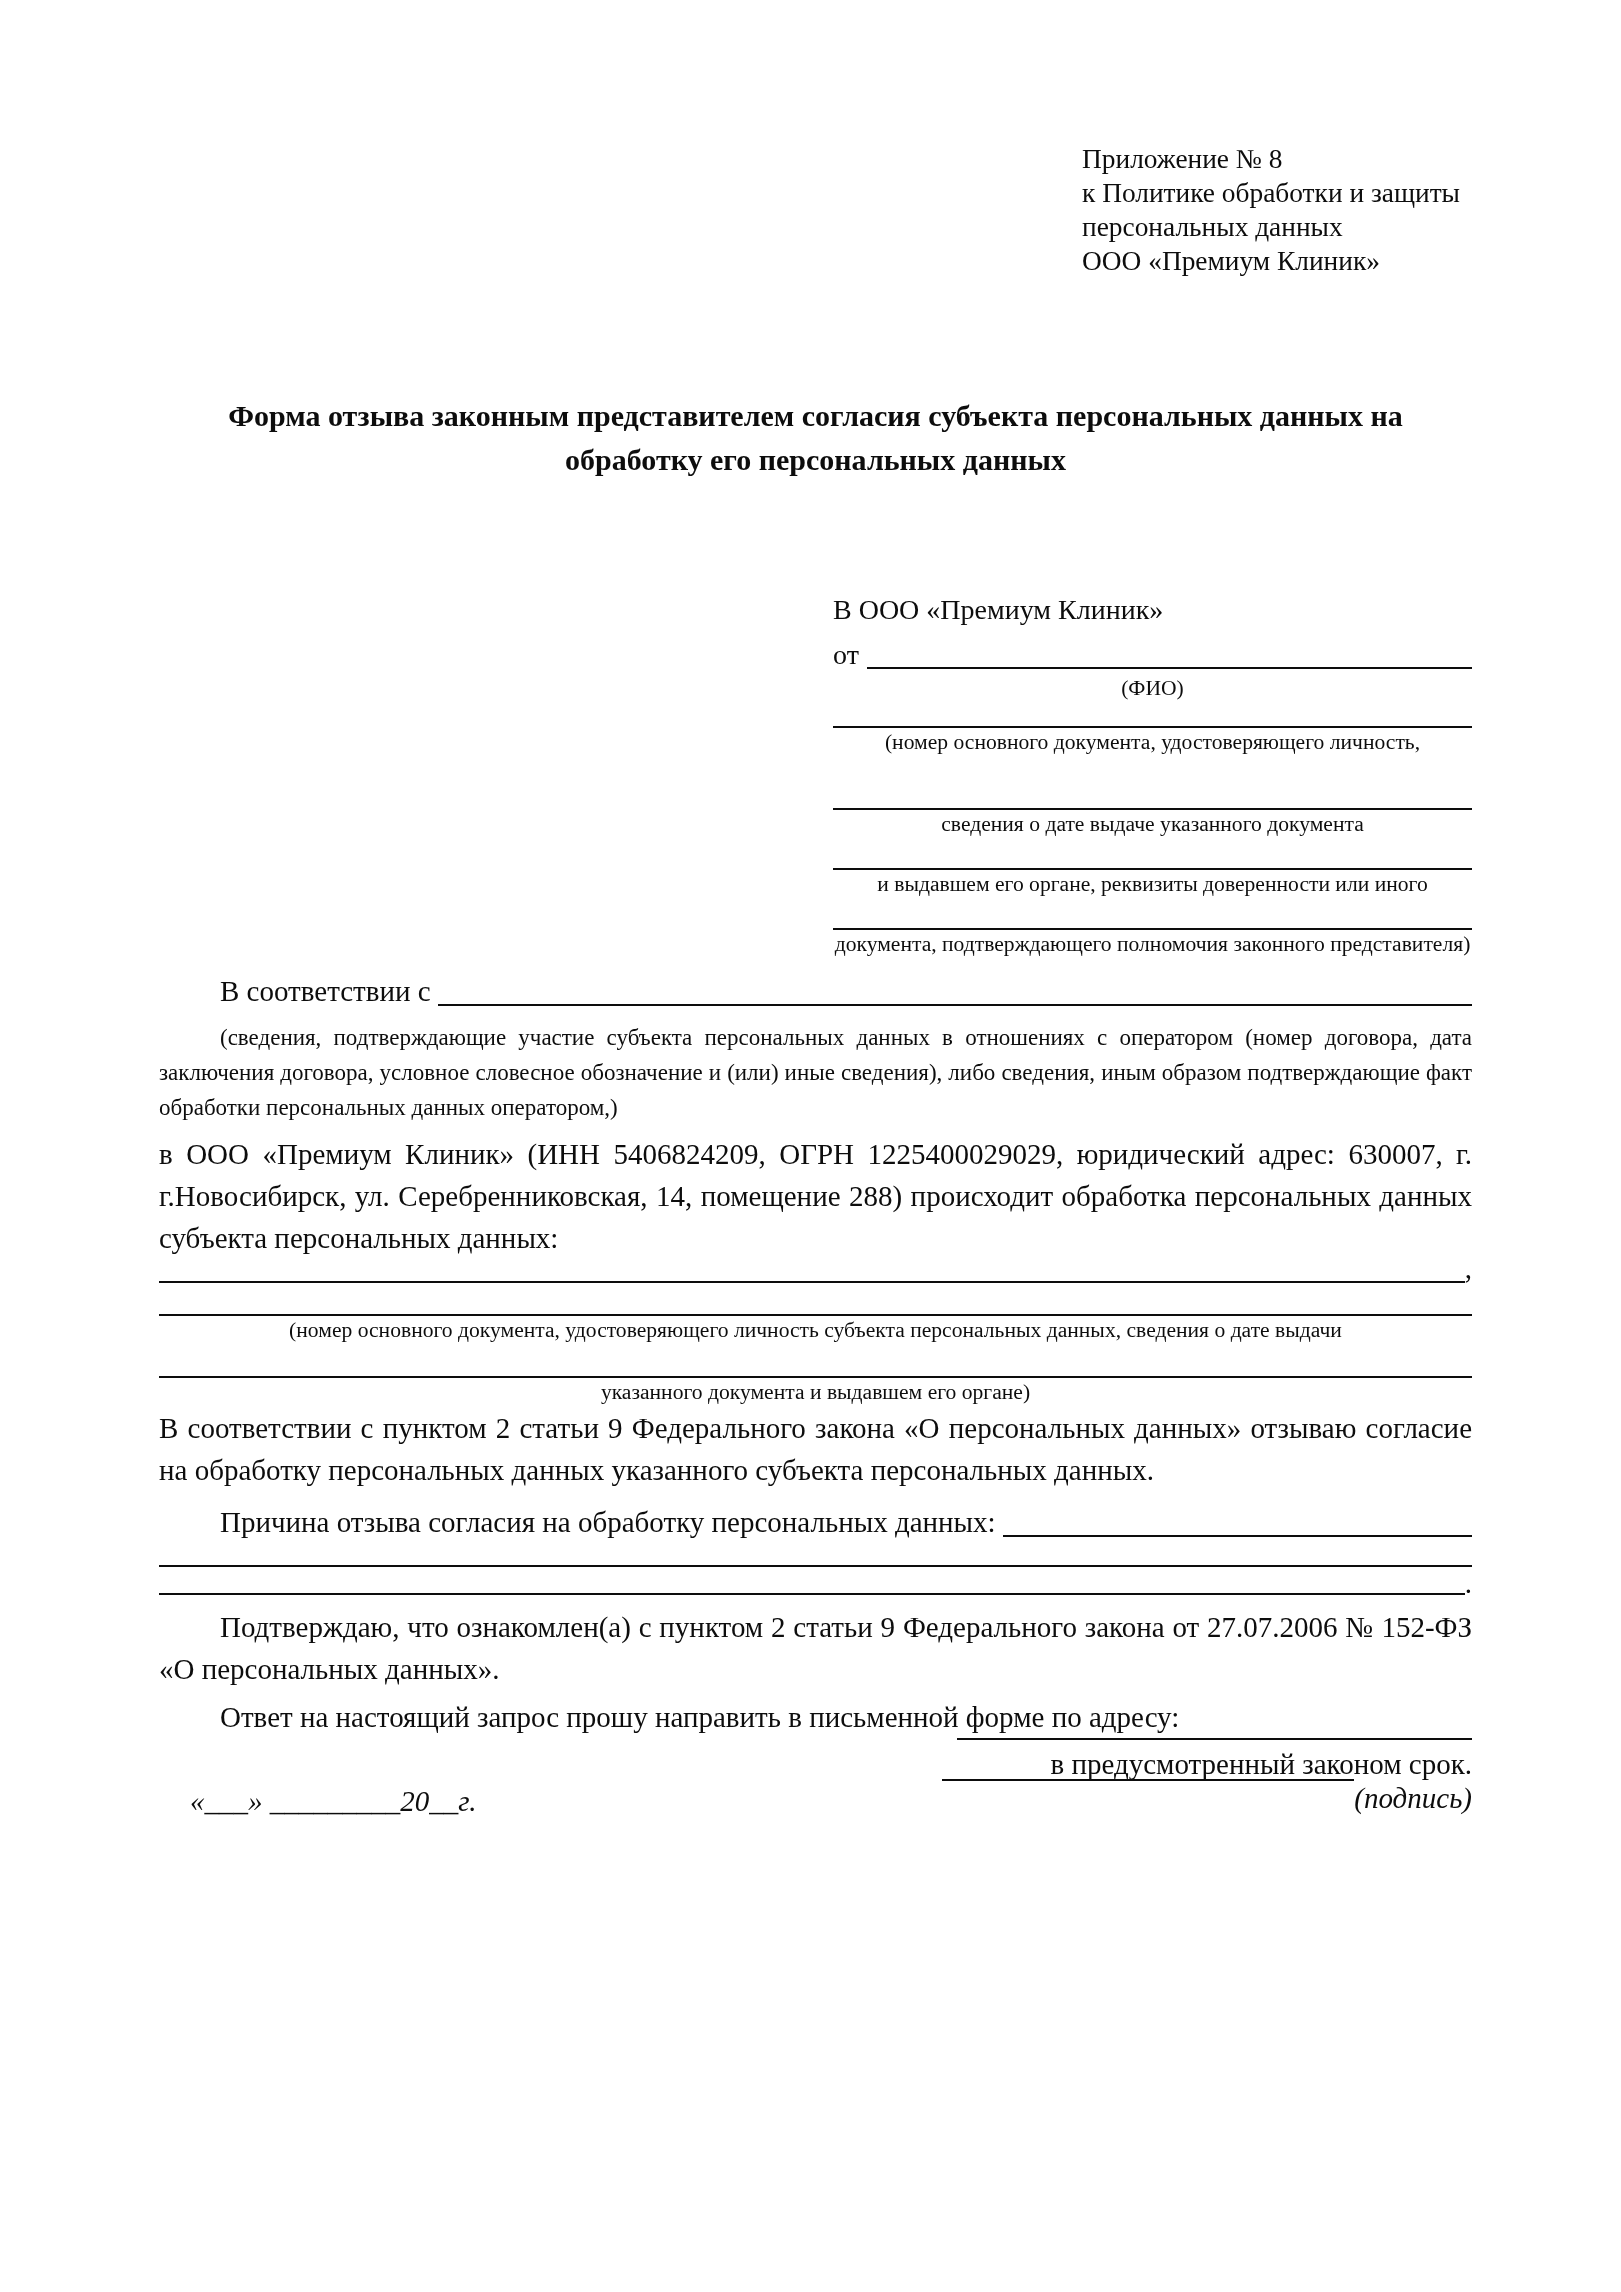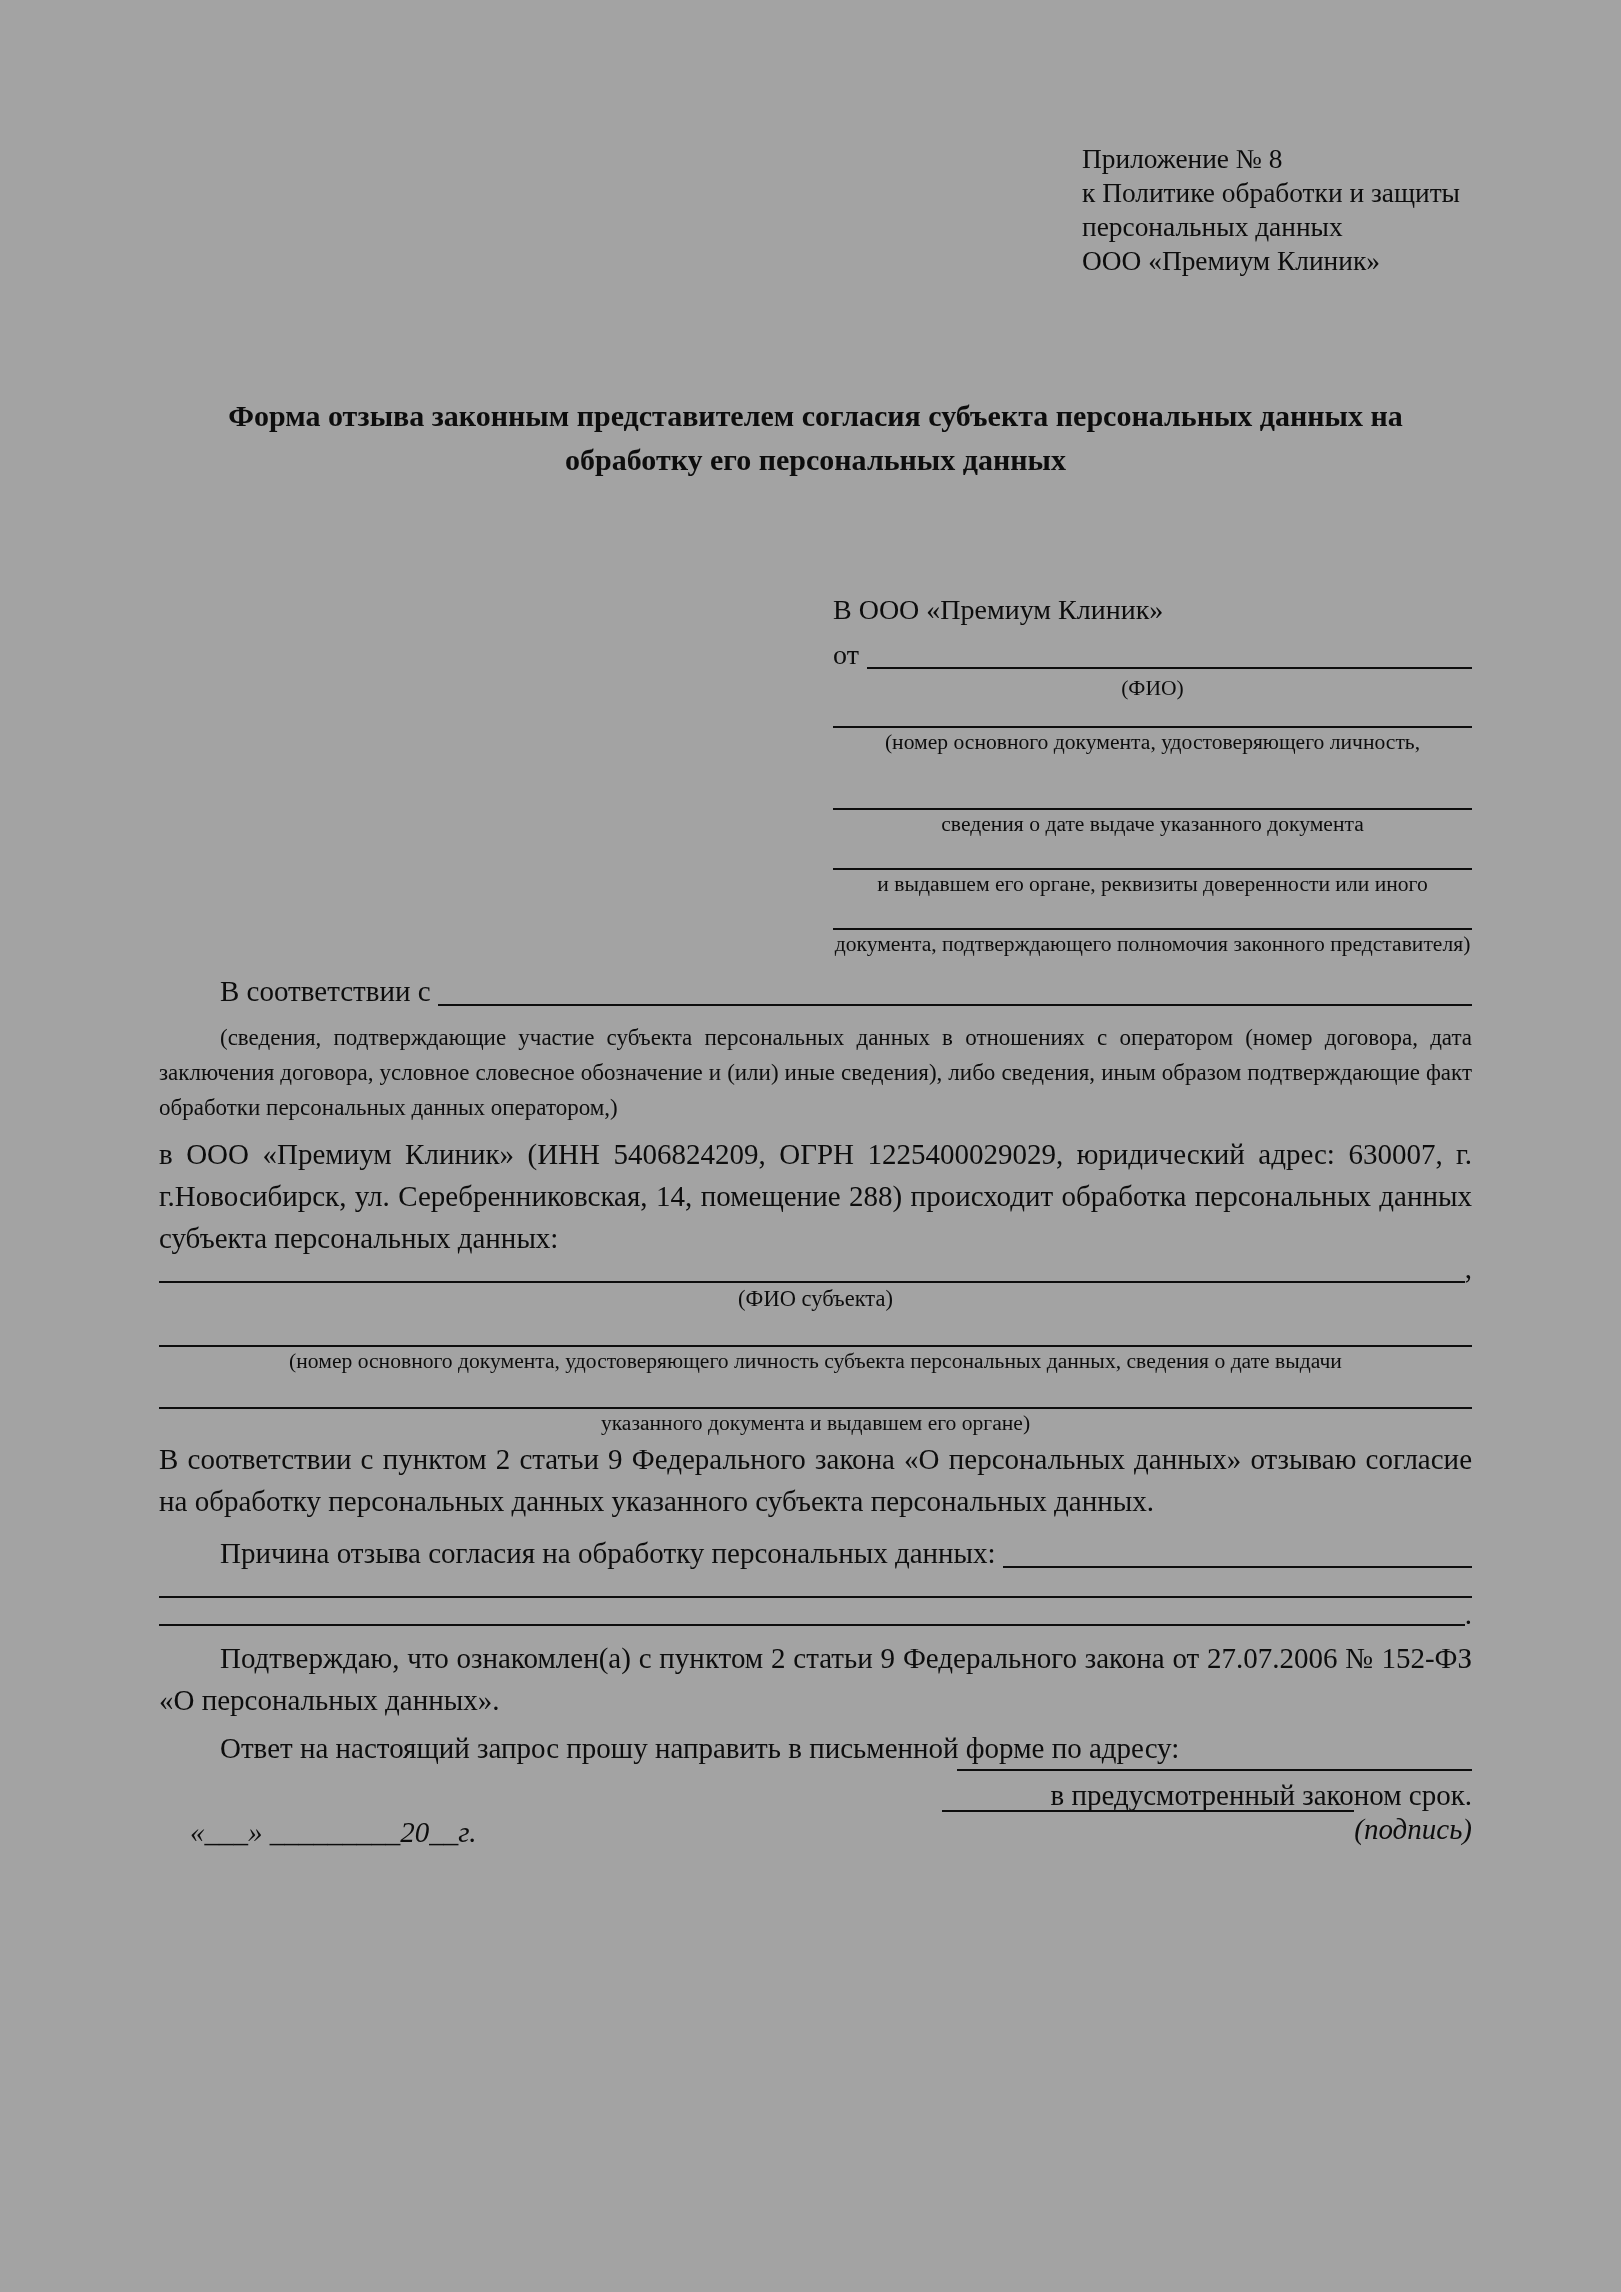"Приложение № 8" .page { background: #a3a3a3 -> #ffffff }
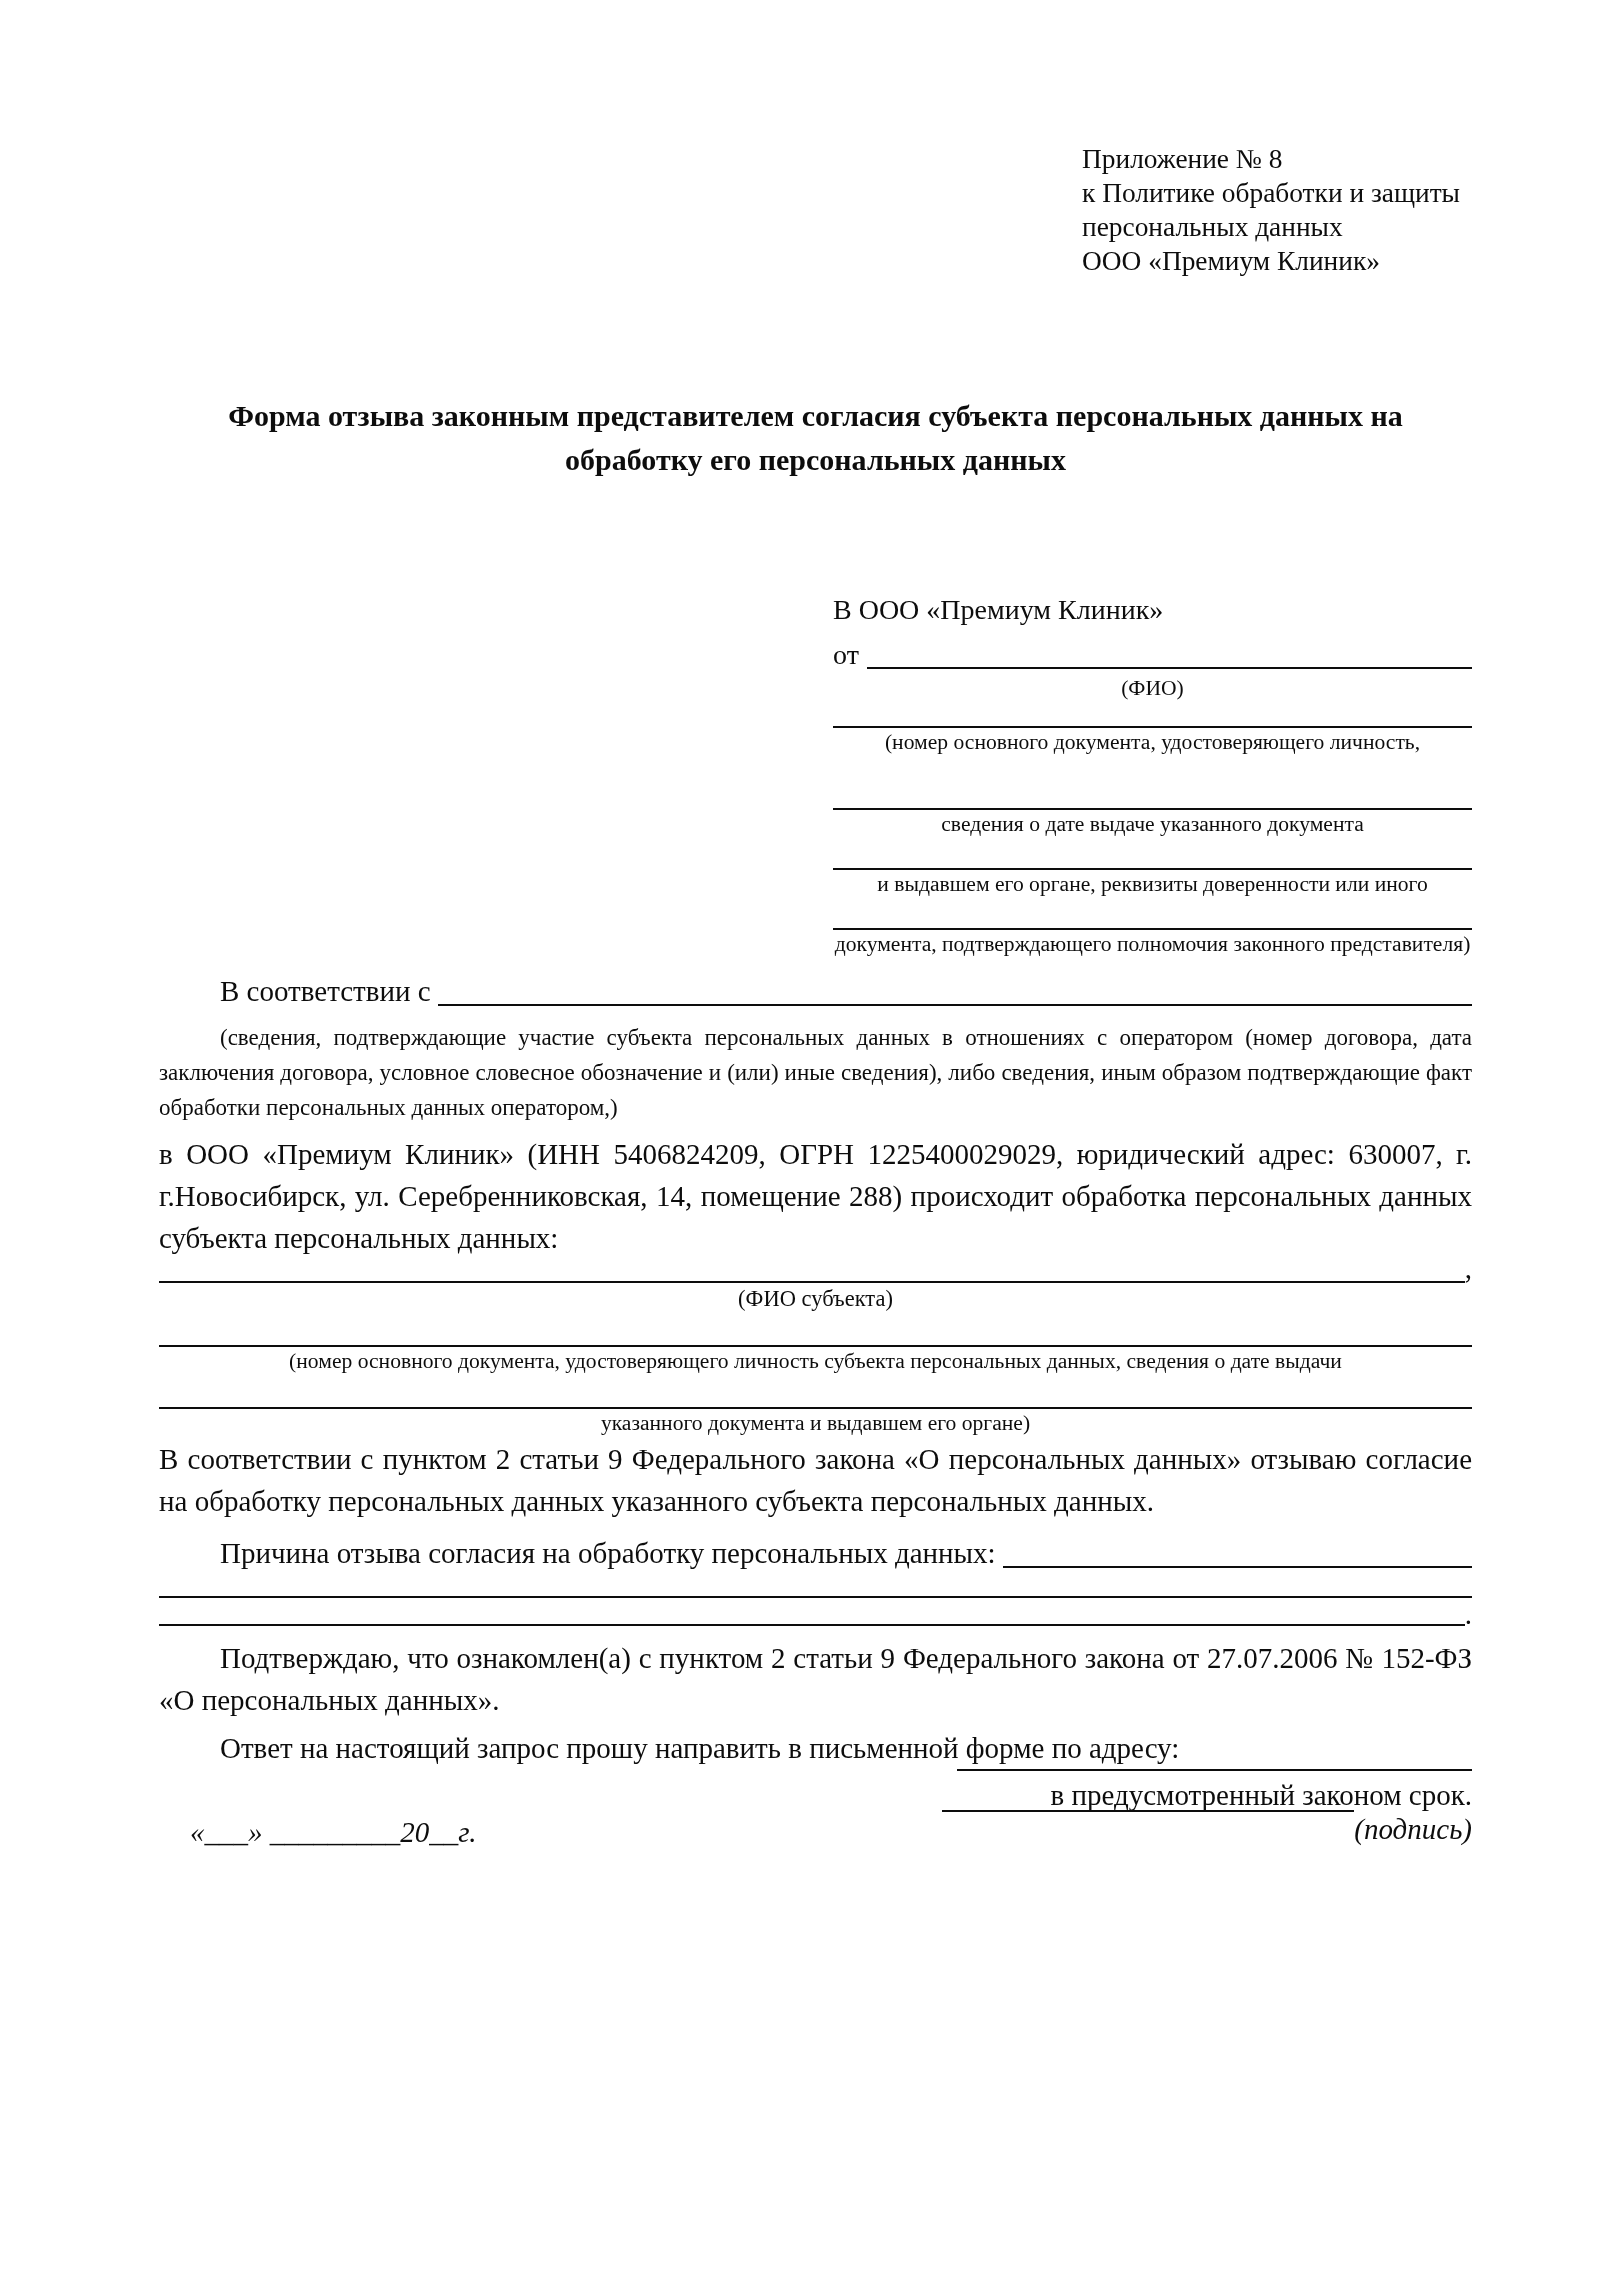"(ФИО субъекта)" div.caption-mid { html: <div>(ФИО субъекта)</div> -> none }
